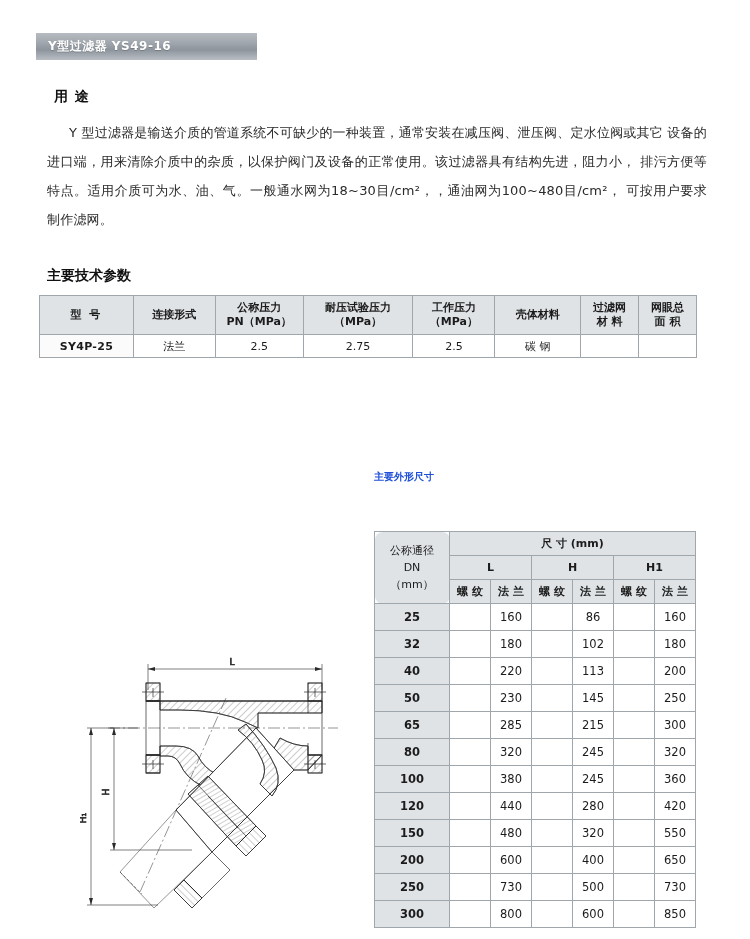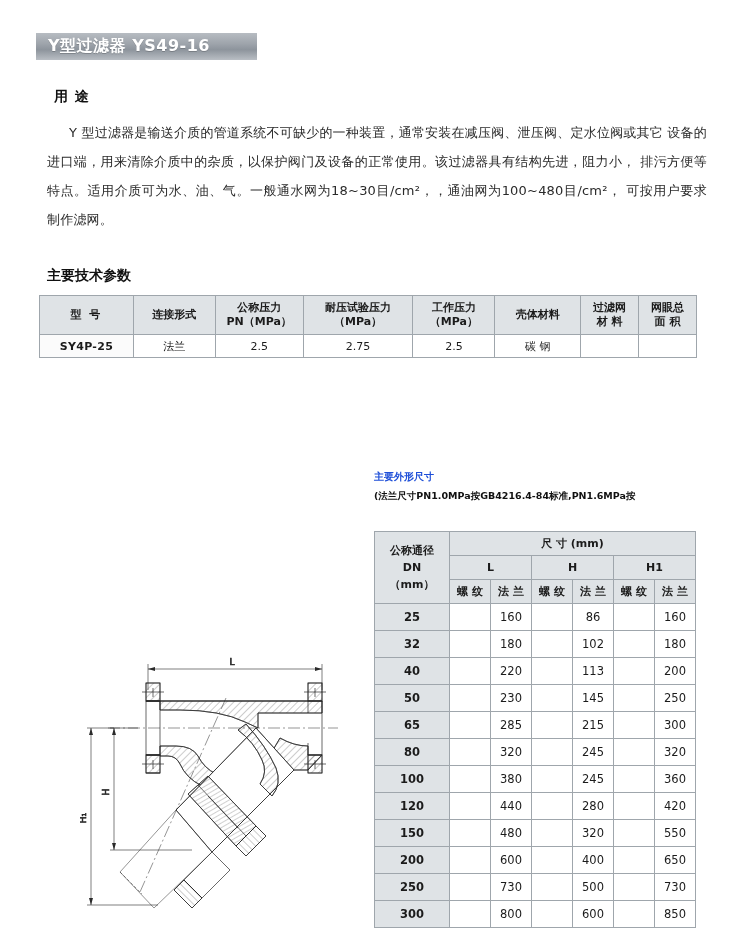"Y型过滤器 YS49-16" #title-banner .t { font-size: 16px -> 12px }
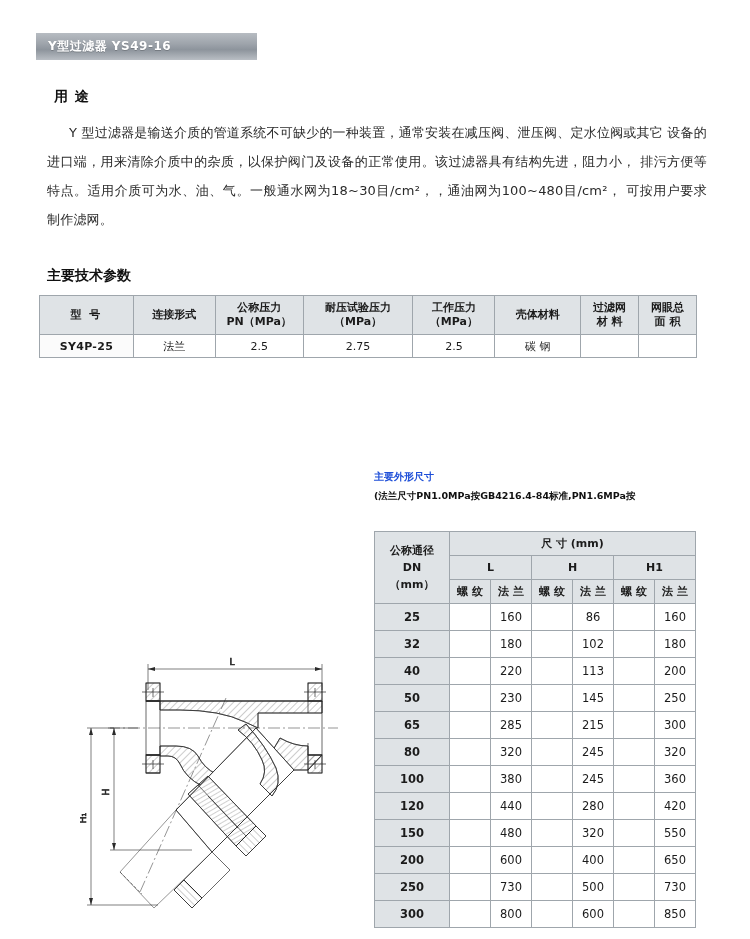"(法兰尺寸PN1.0MPa按GB4216.4-84标准,PN1.6MPa按" div { html: <div>(法兰尺寸PN1.0MPa按GB4216.4-84标准,PN1.6MPa按</div> -> none }
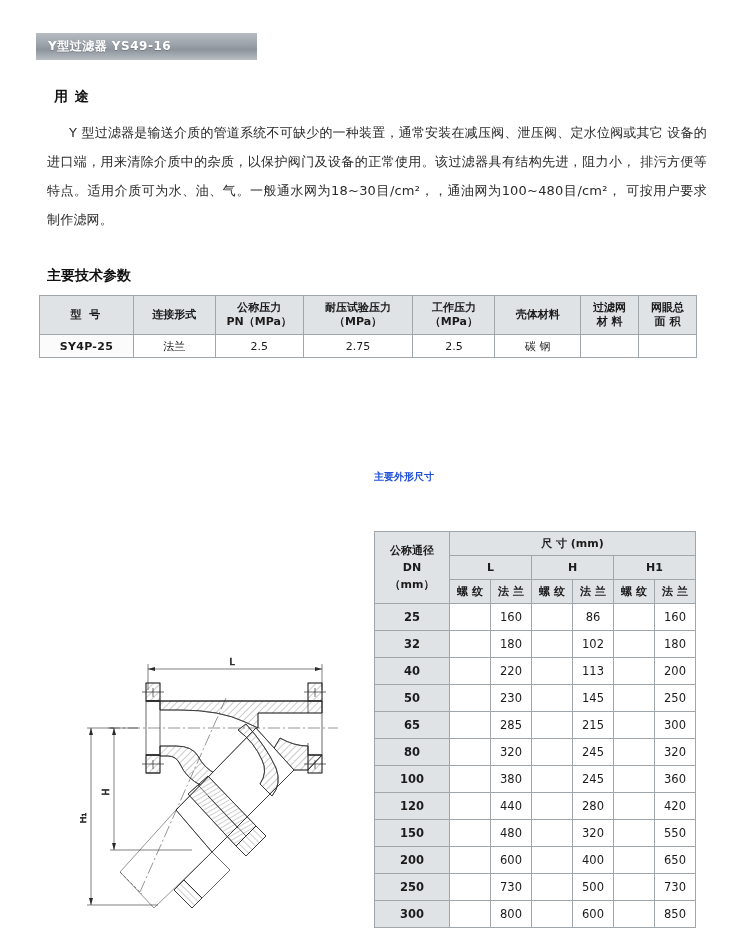"公称通径" #dims-table td.dn-head { border-radius: none -> 8px; font-weight: bold -> normal }
